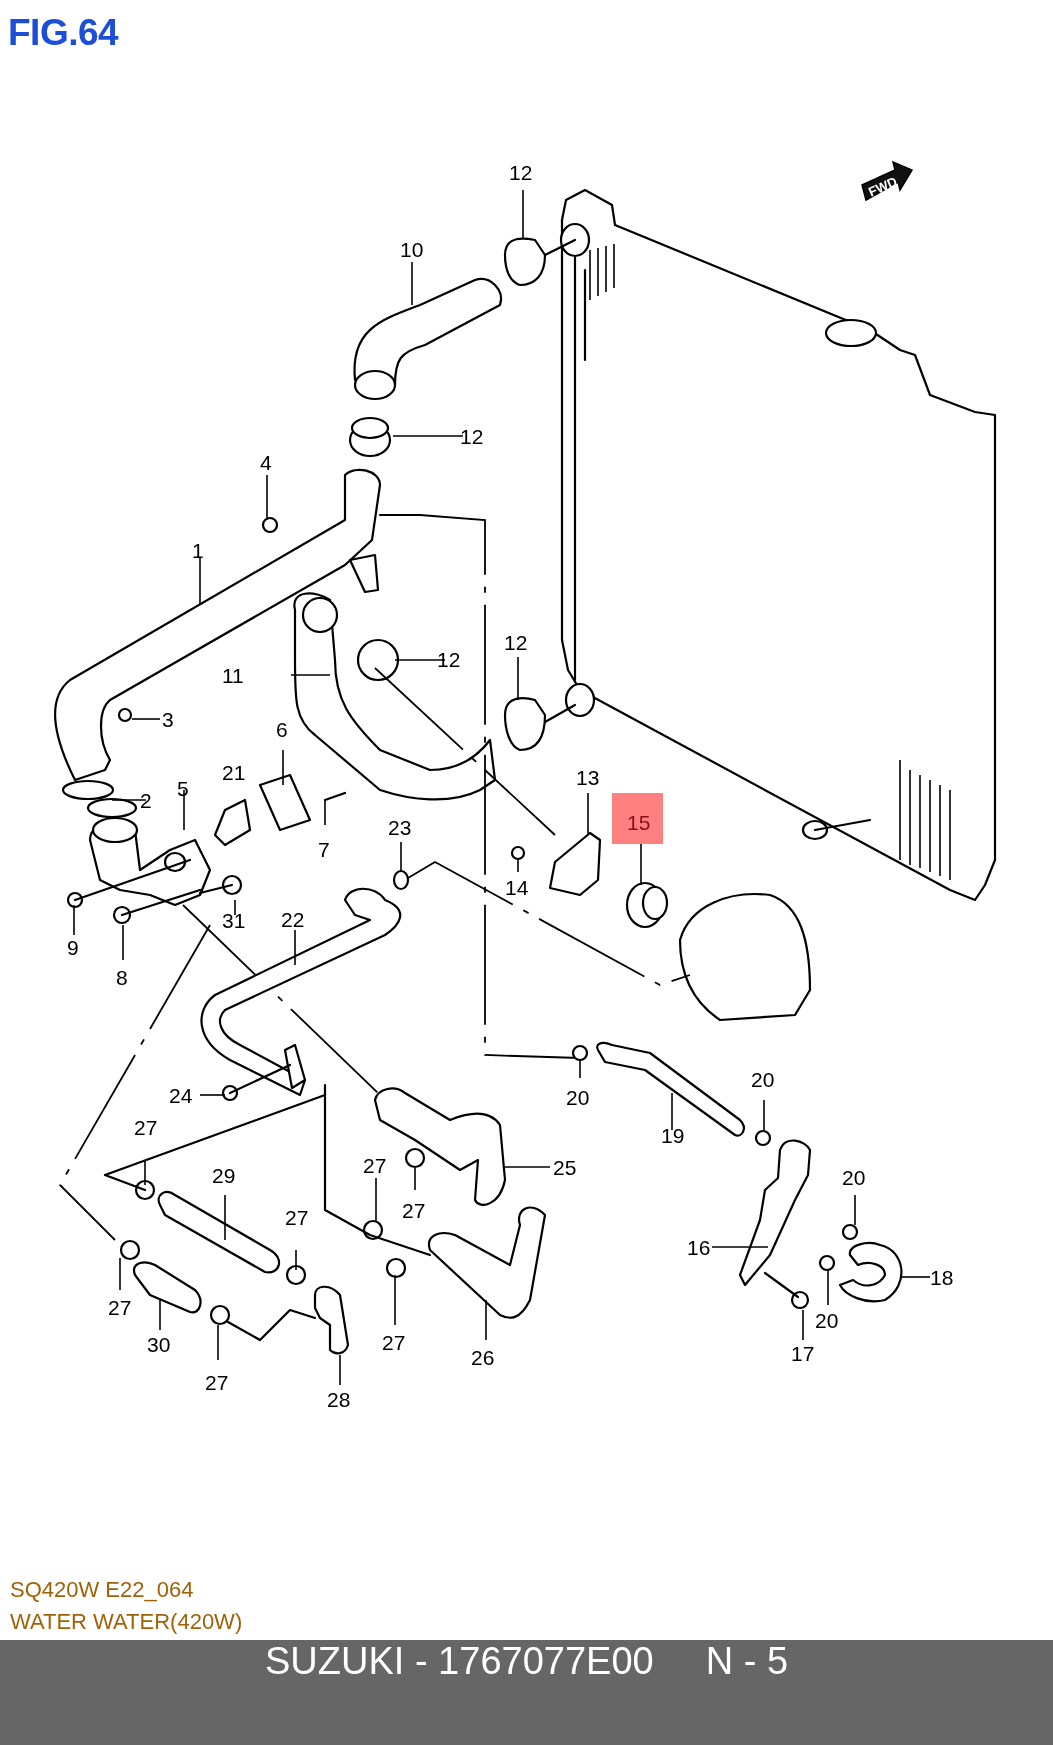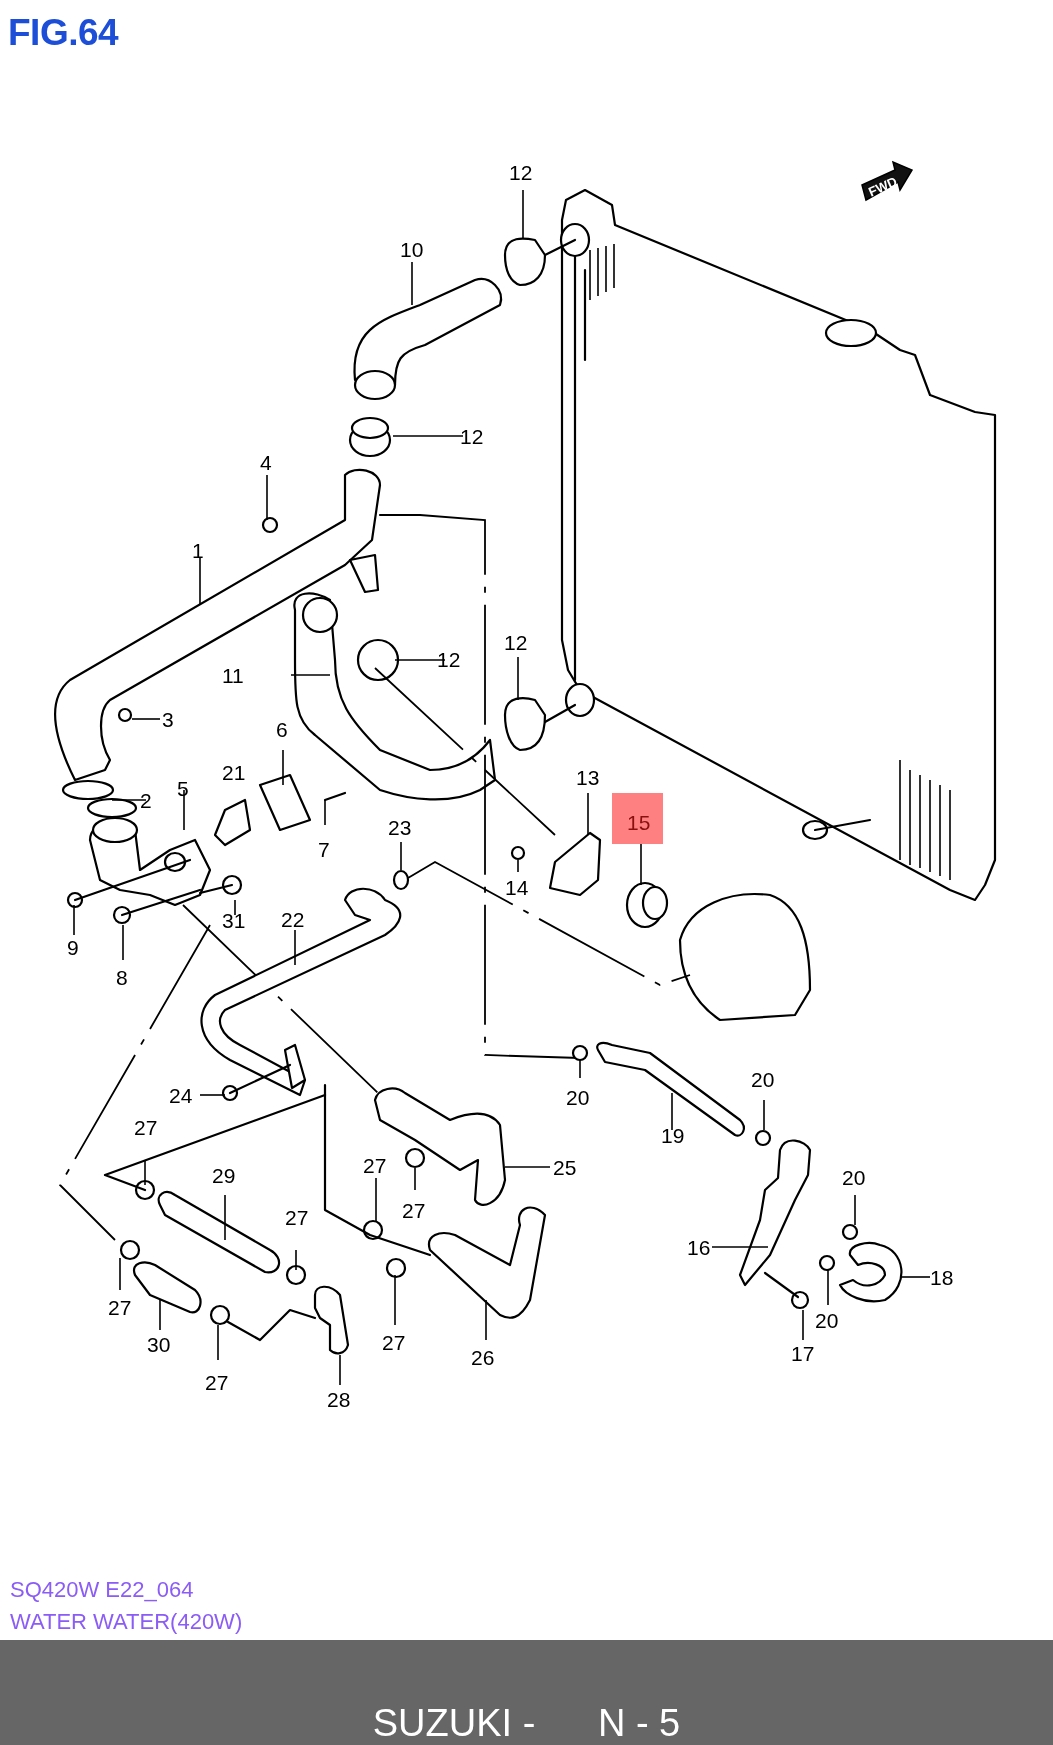"SQ420W E22_064" .caption { color: #8b5cf6 -> #a16207 }
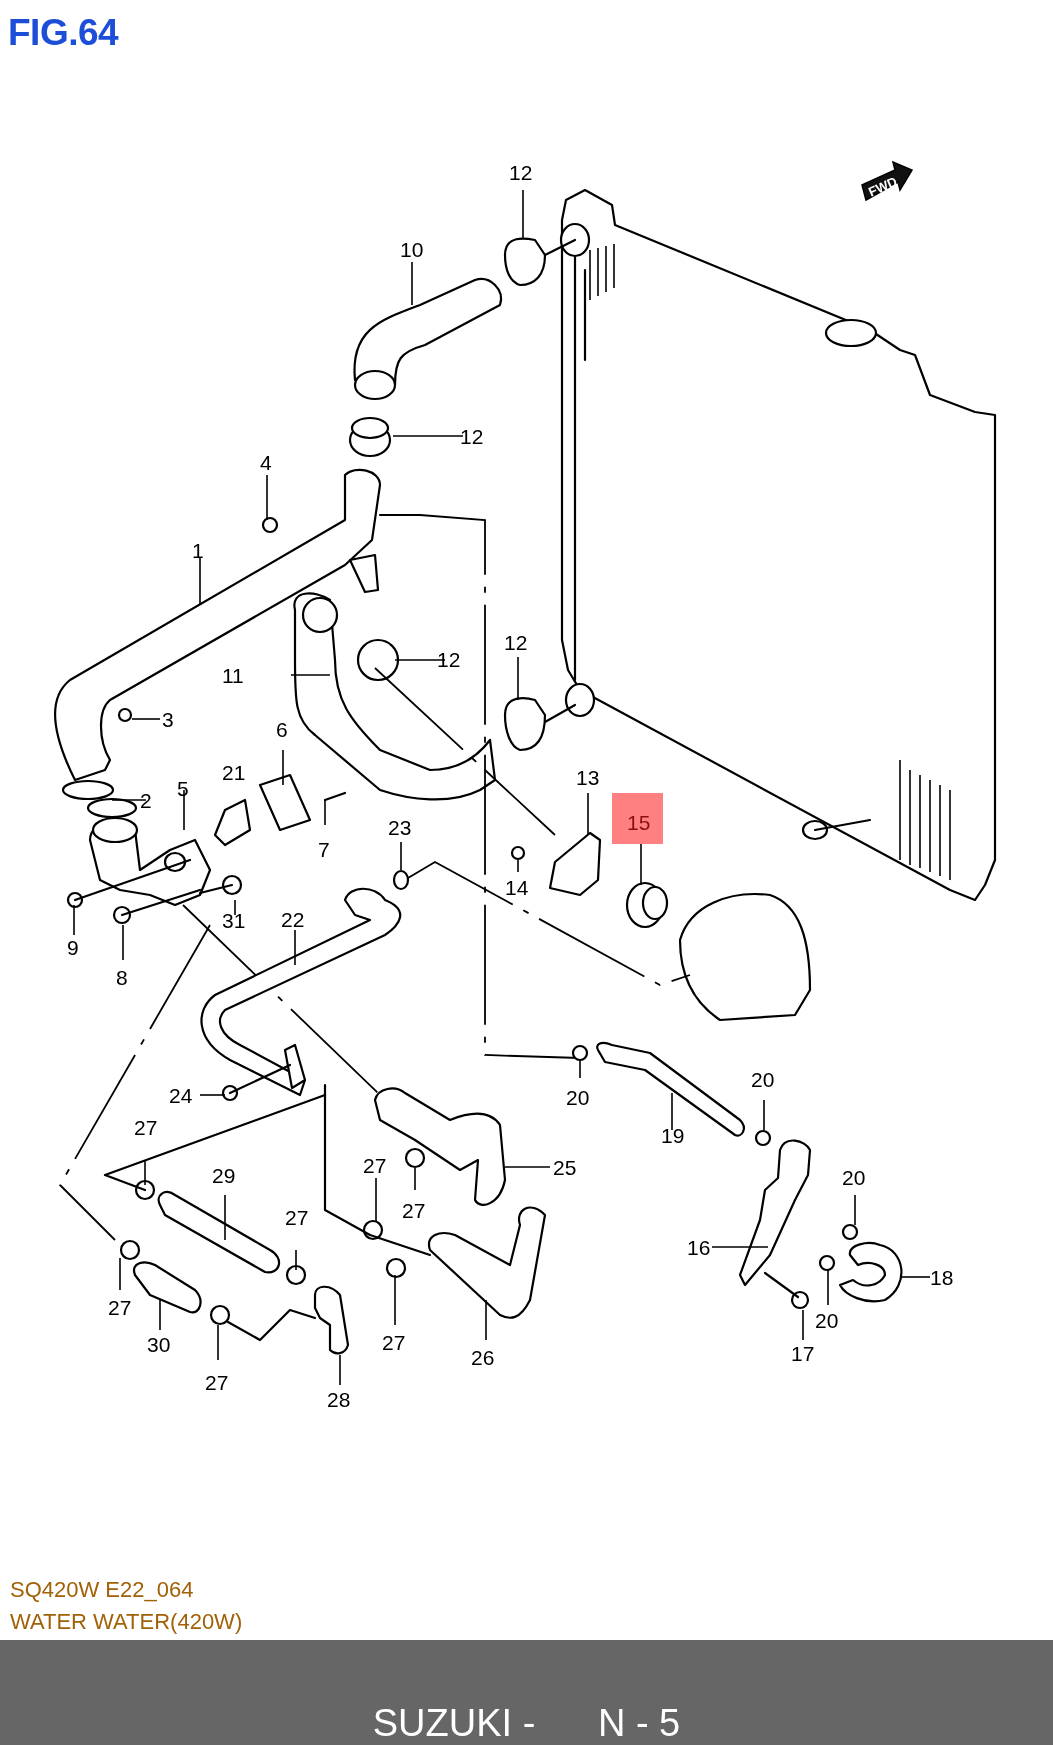"SUZUKI" #footer { align-items: flex-end -> flex-start }
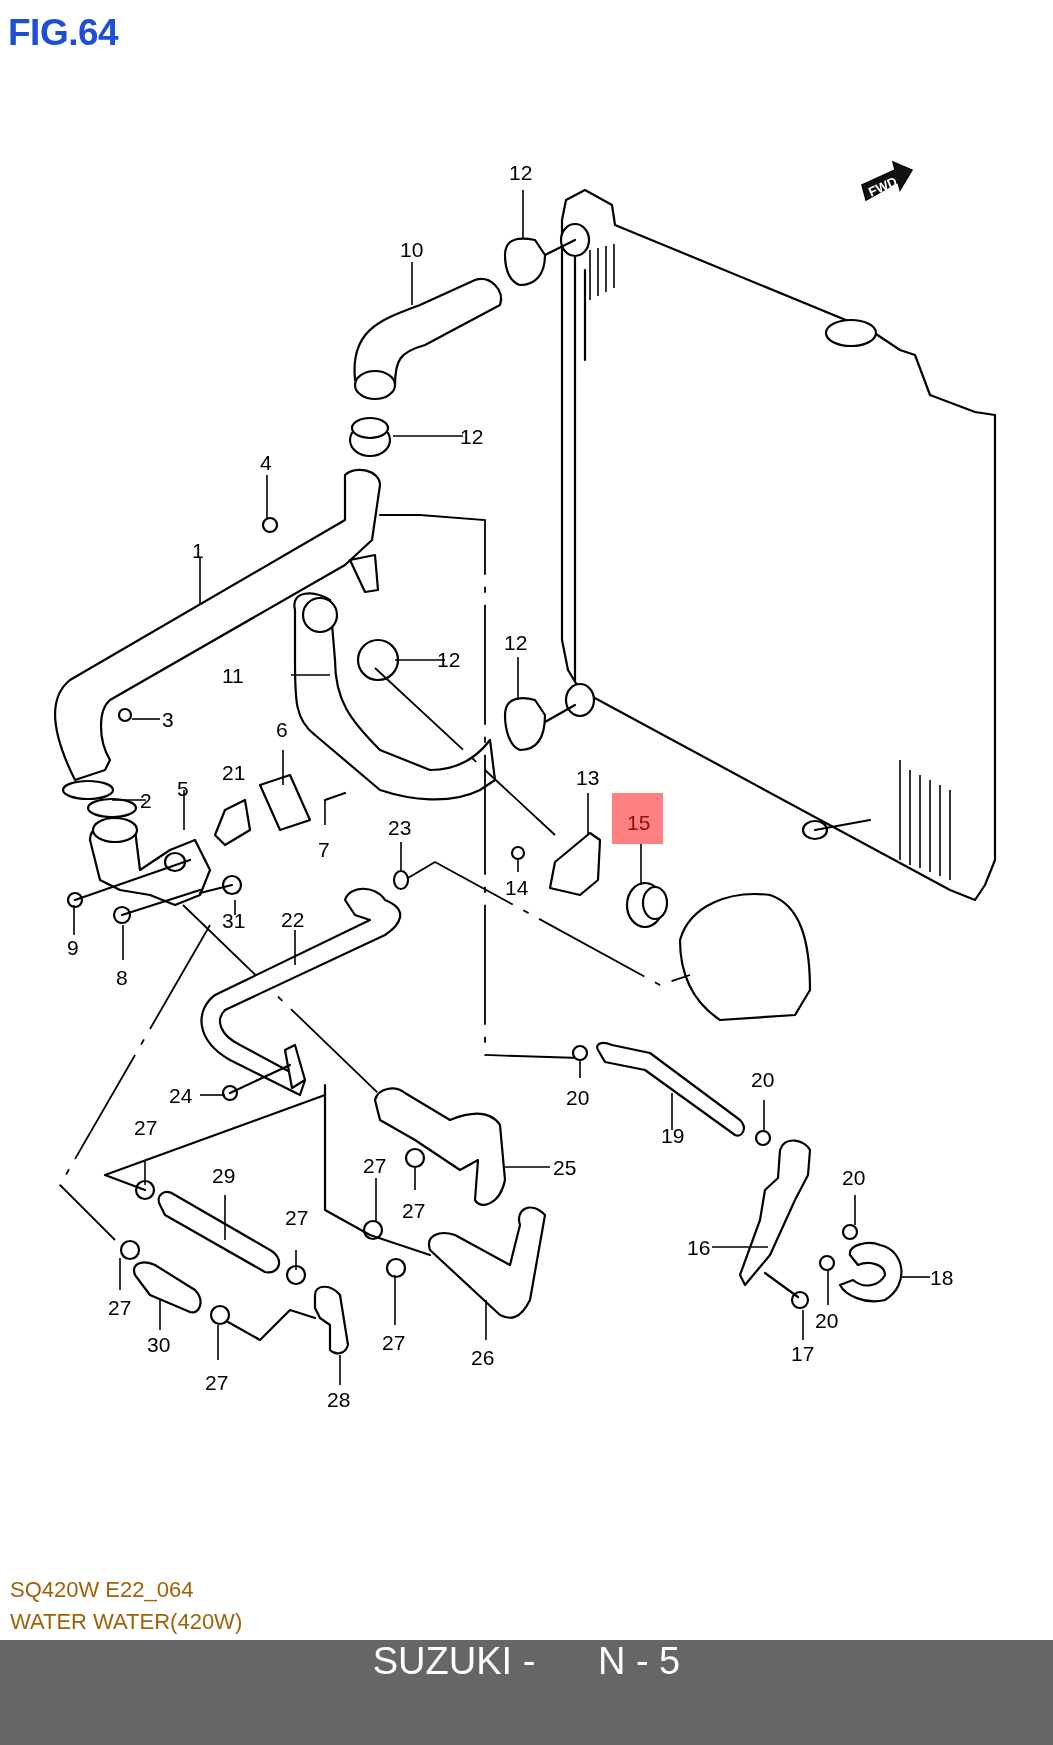"1767077E00" span { html: none -> <span>1767077E00</span> }
